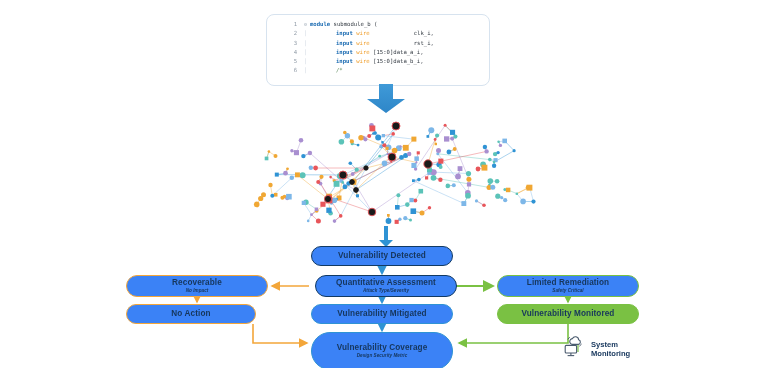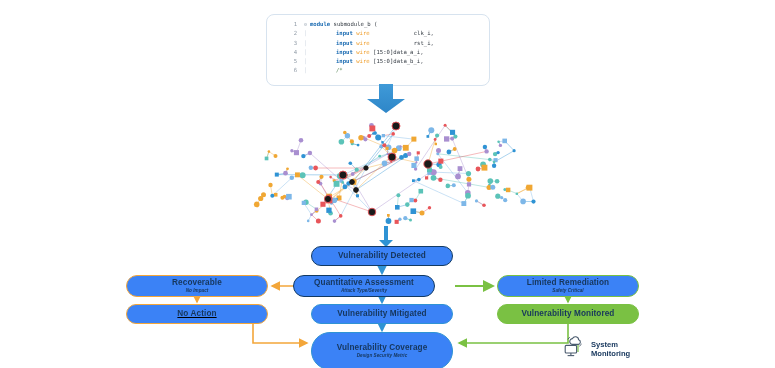"Quantitative Assessment" #box-quant { left: 293px -> 315px }
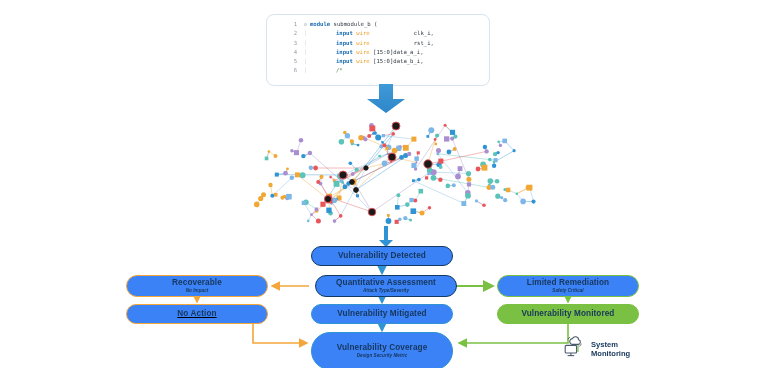"No Action" #box-noaction { text-decoration: underline -> none; width: 142px -> 130px }
